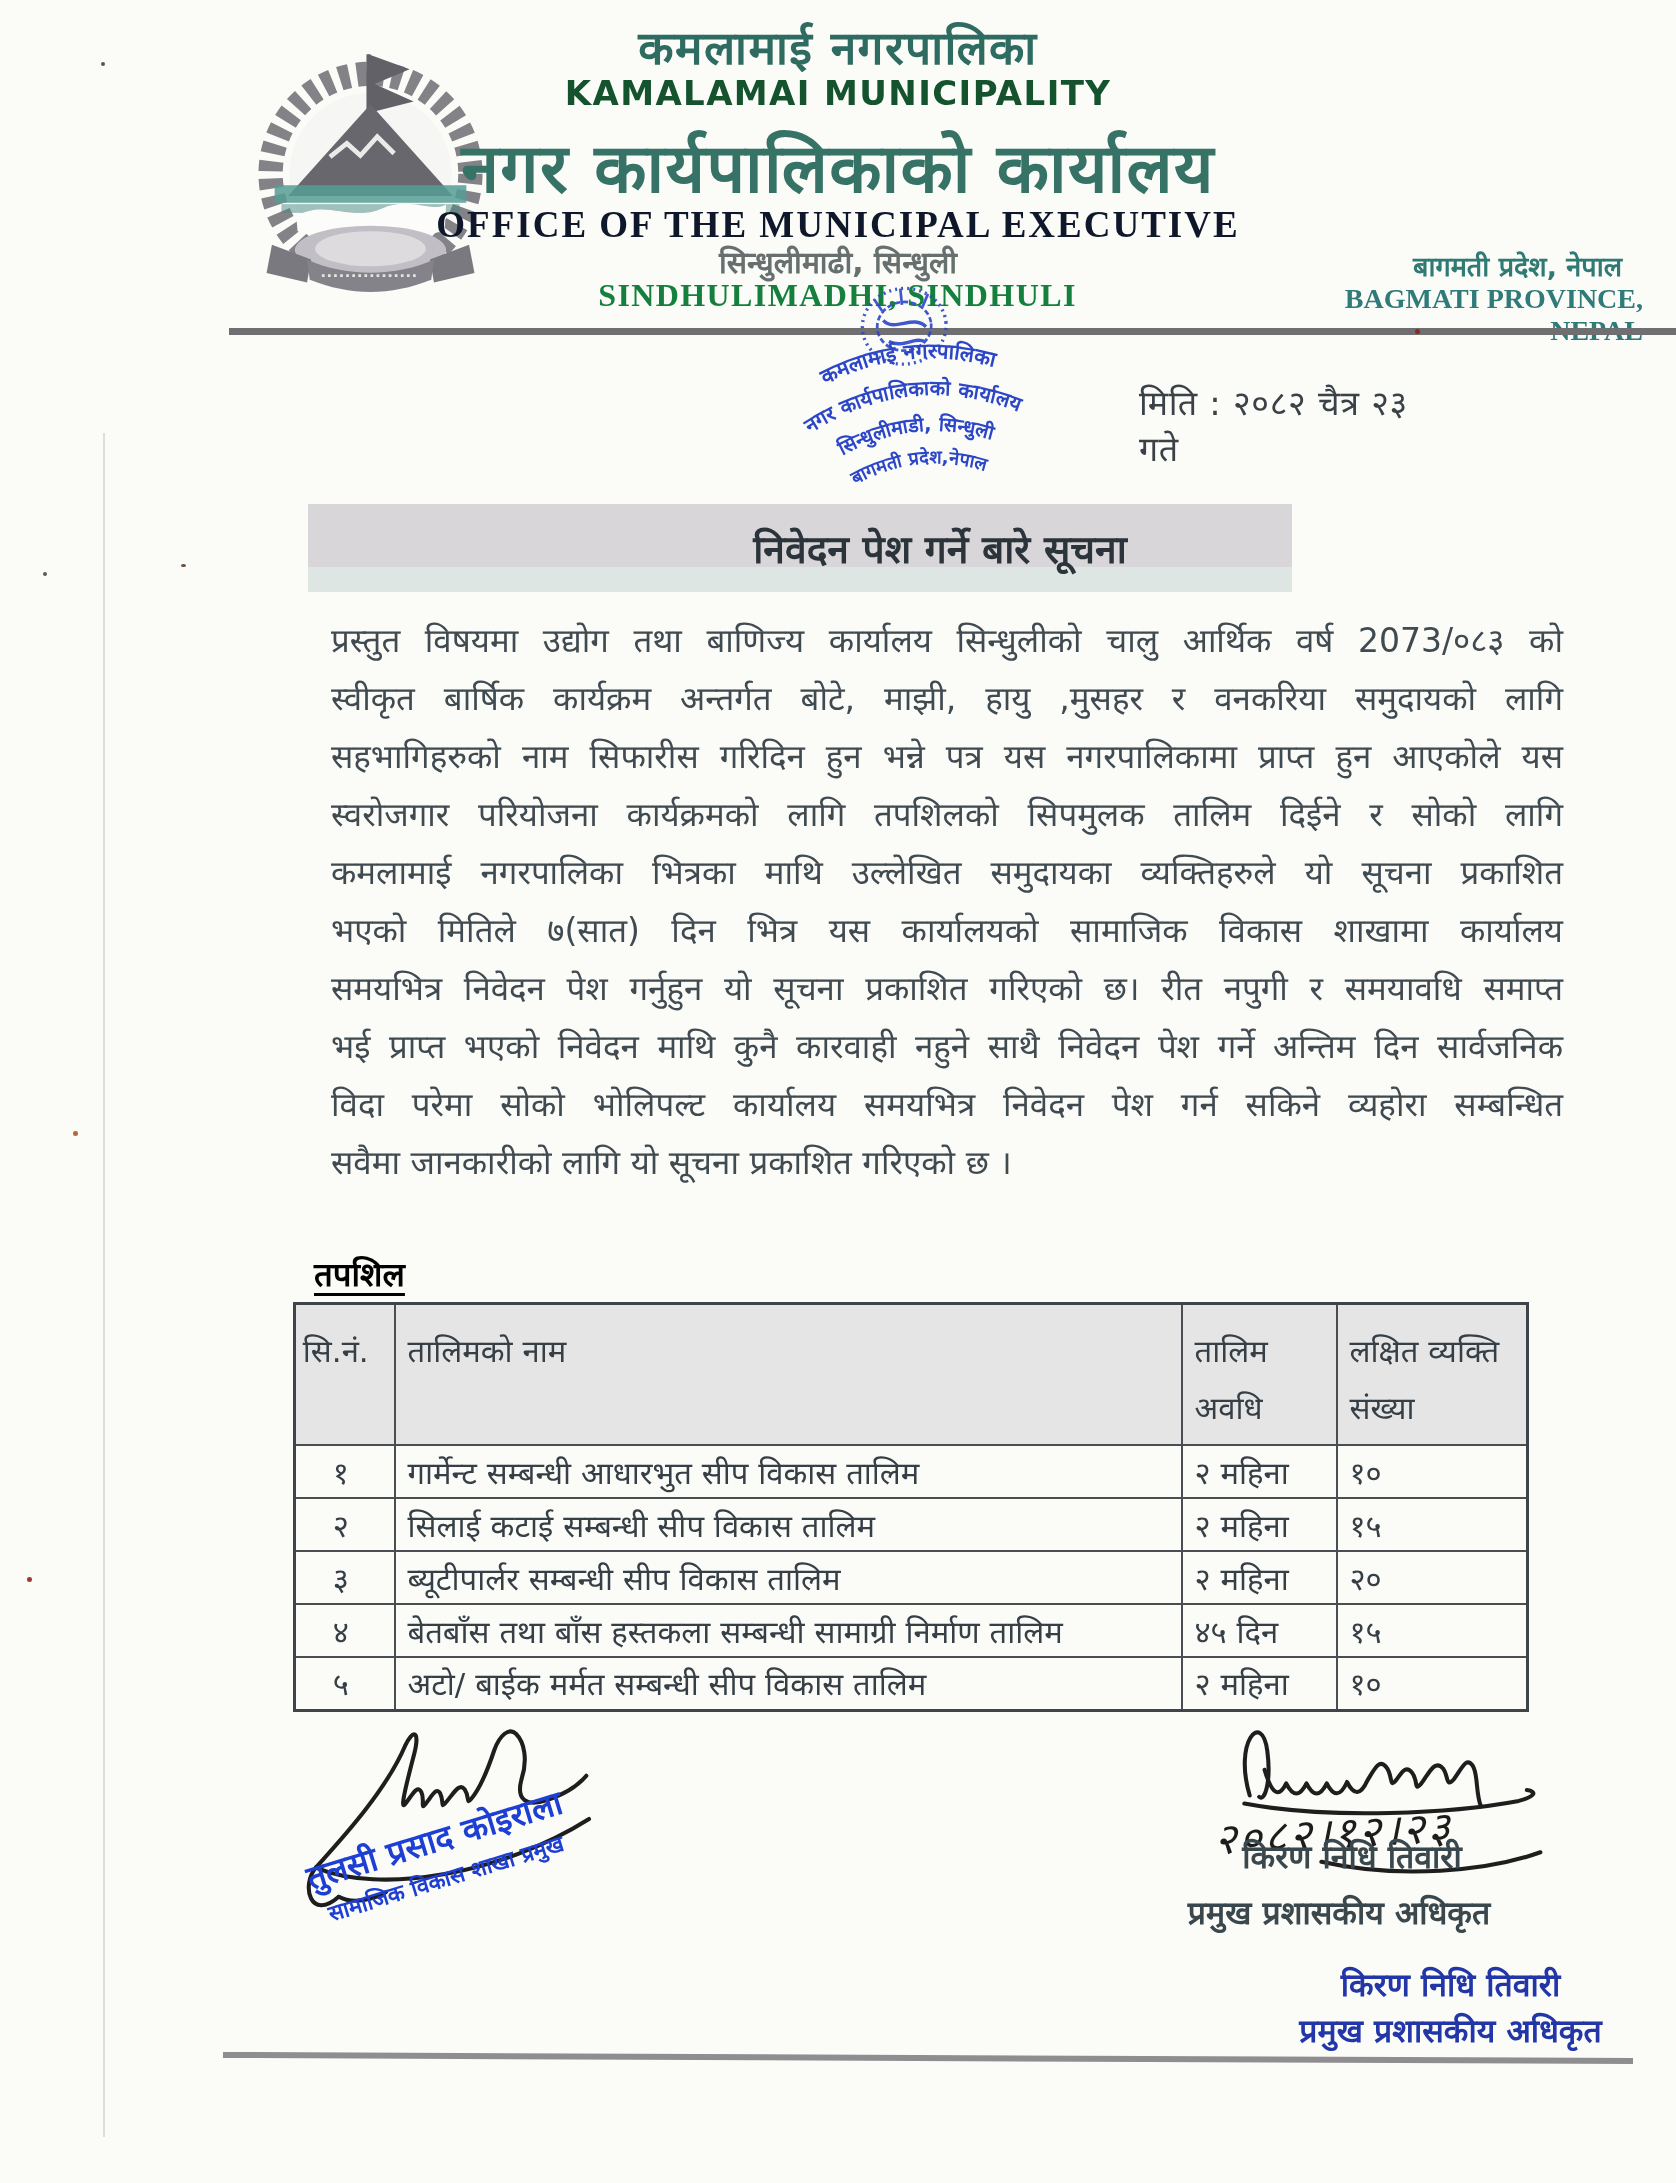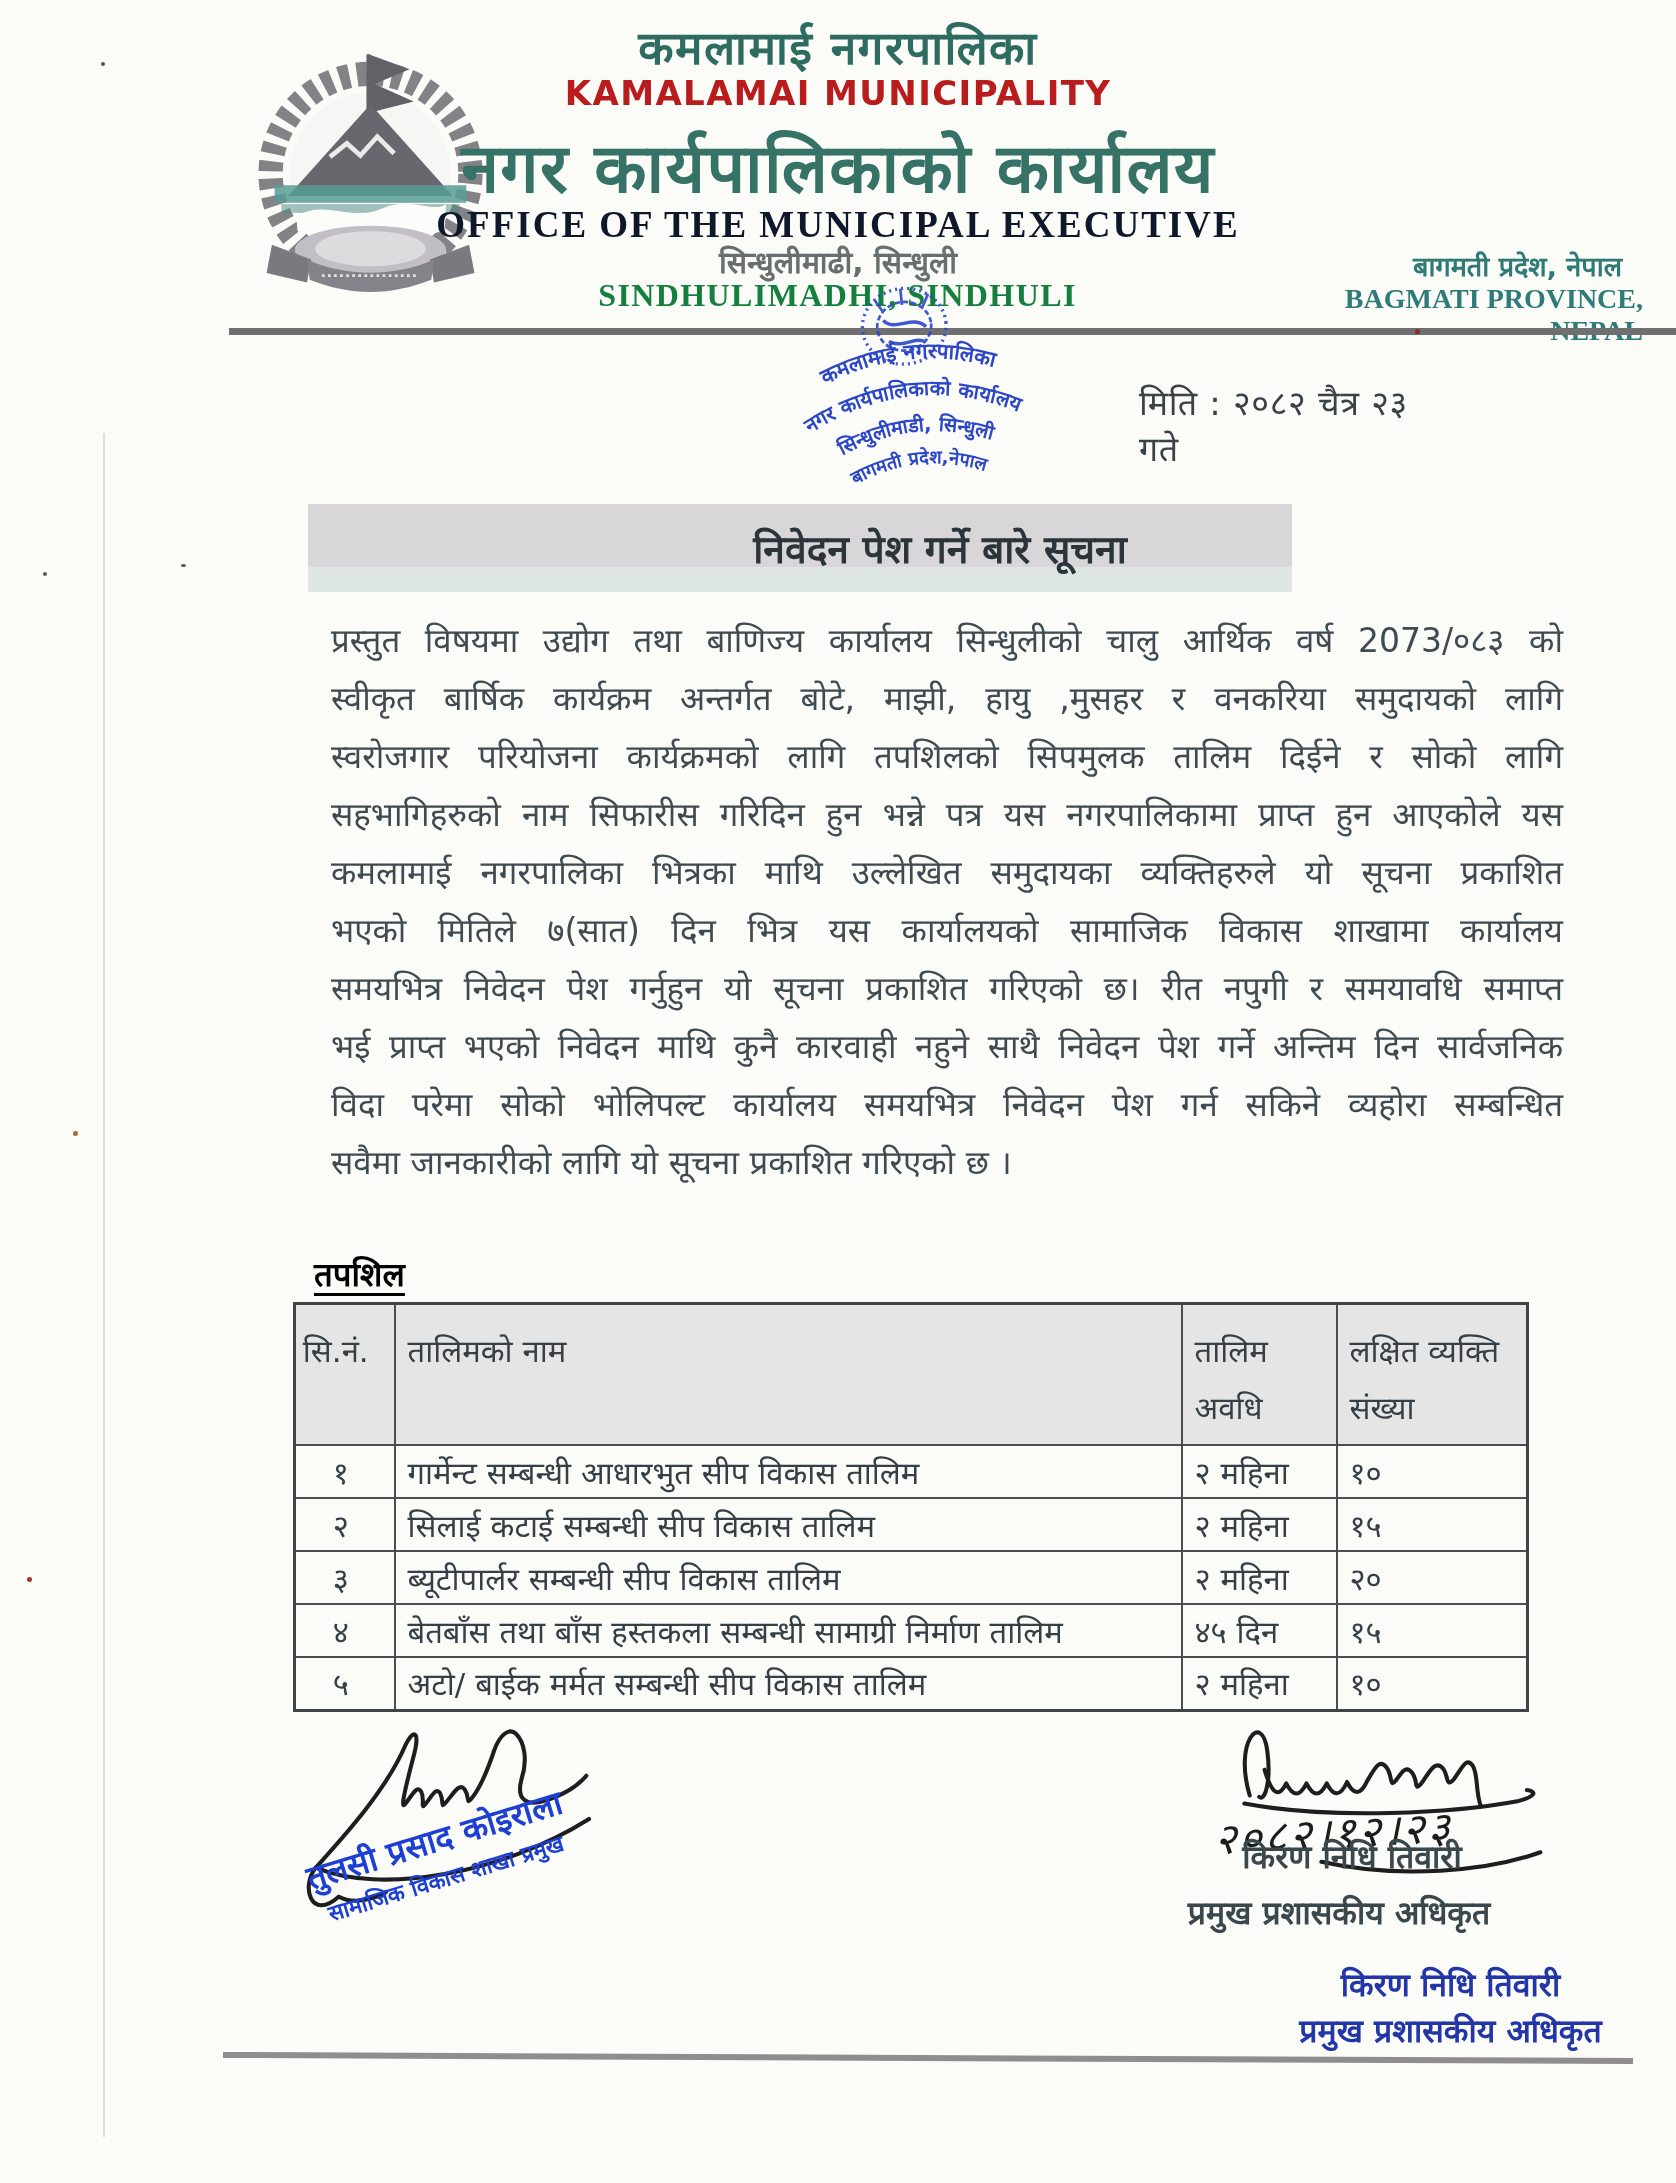"KAMALAMAI MUNICIPALITY" .en-top { color: #b91c1c -> #14532d }
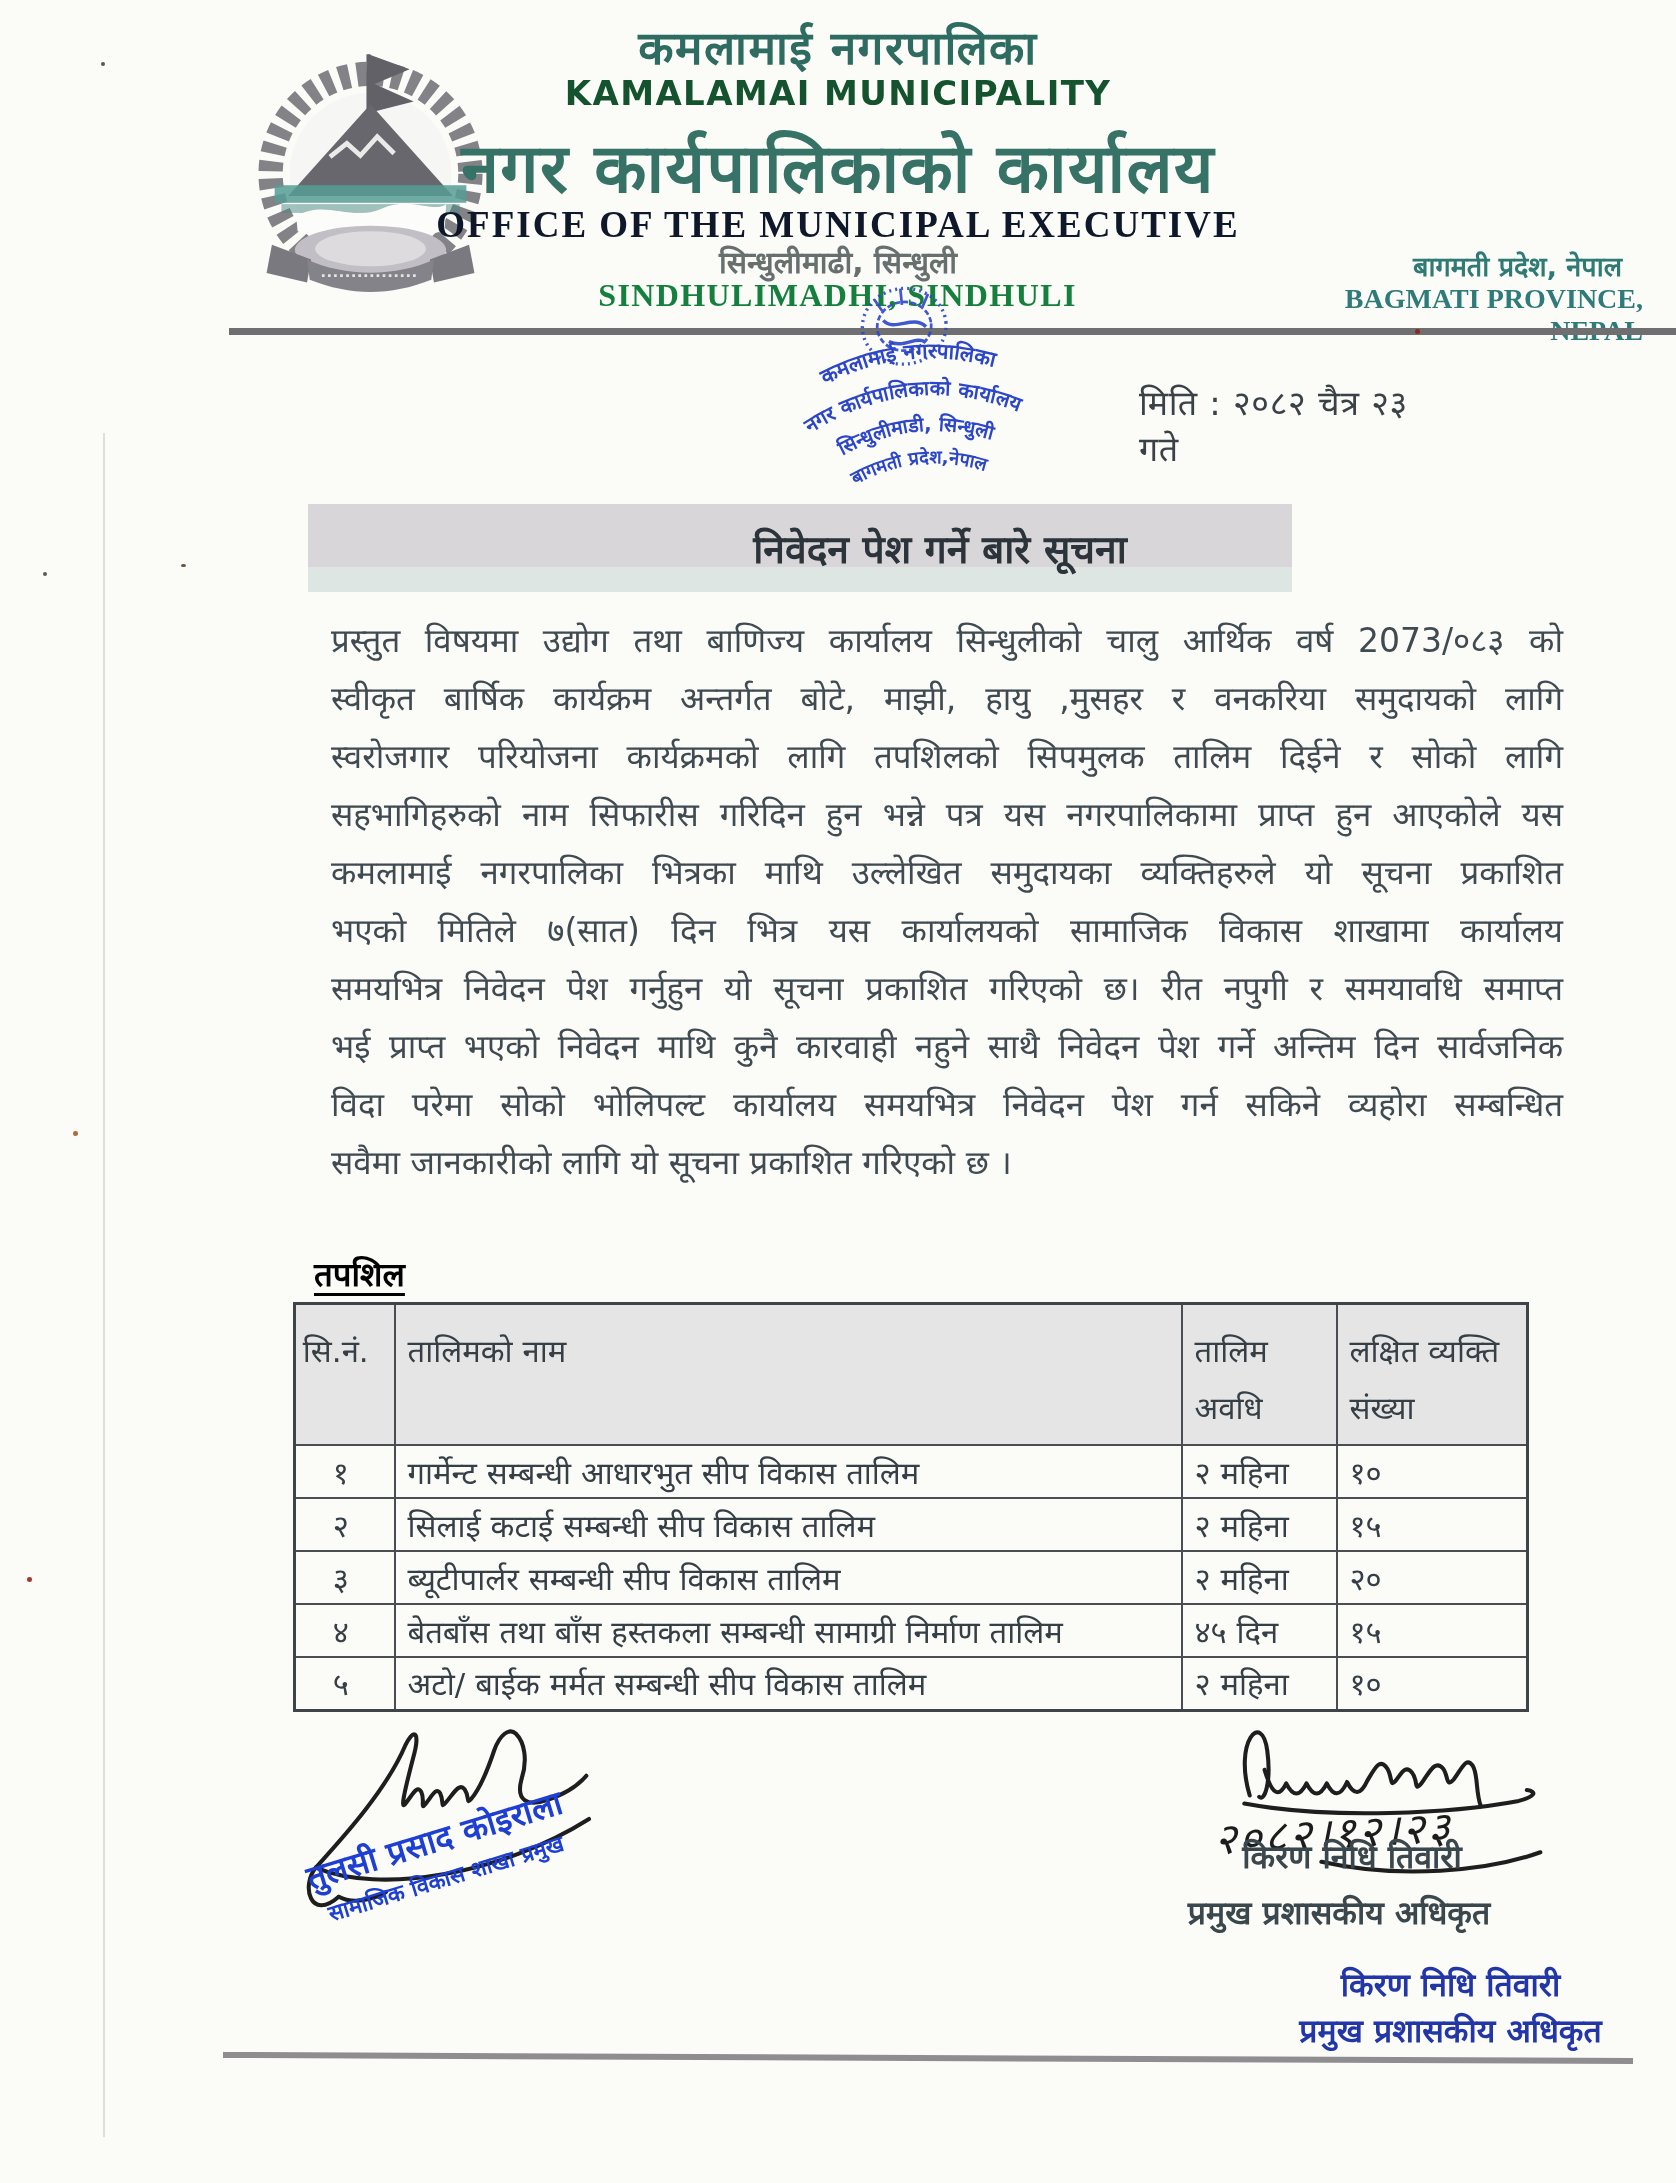"स्वरोजगार परियोजना कार्यक्रमको लागि" div.body-line { order: before "सहभागिहरुको नाम सिफारीस गरिदिन हुन" -> after "सहभागिहरुको नाम सिफारीस गरिदिन हुन" }
